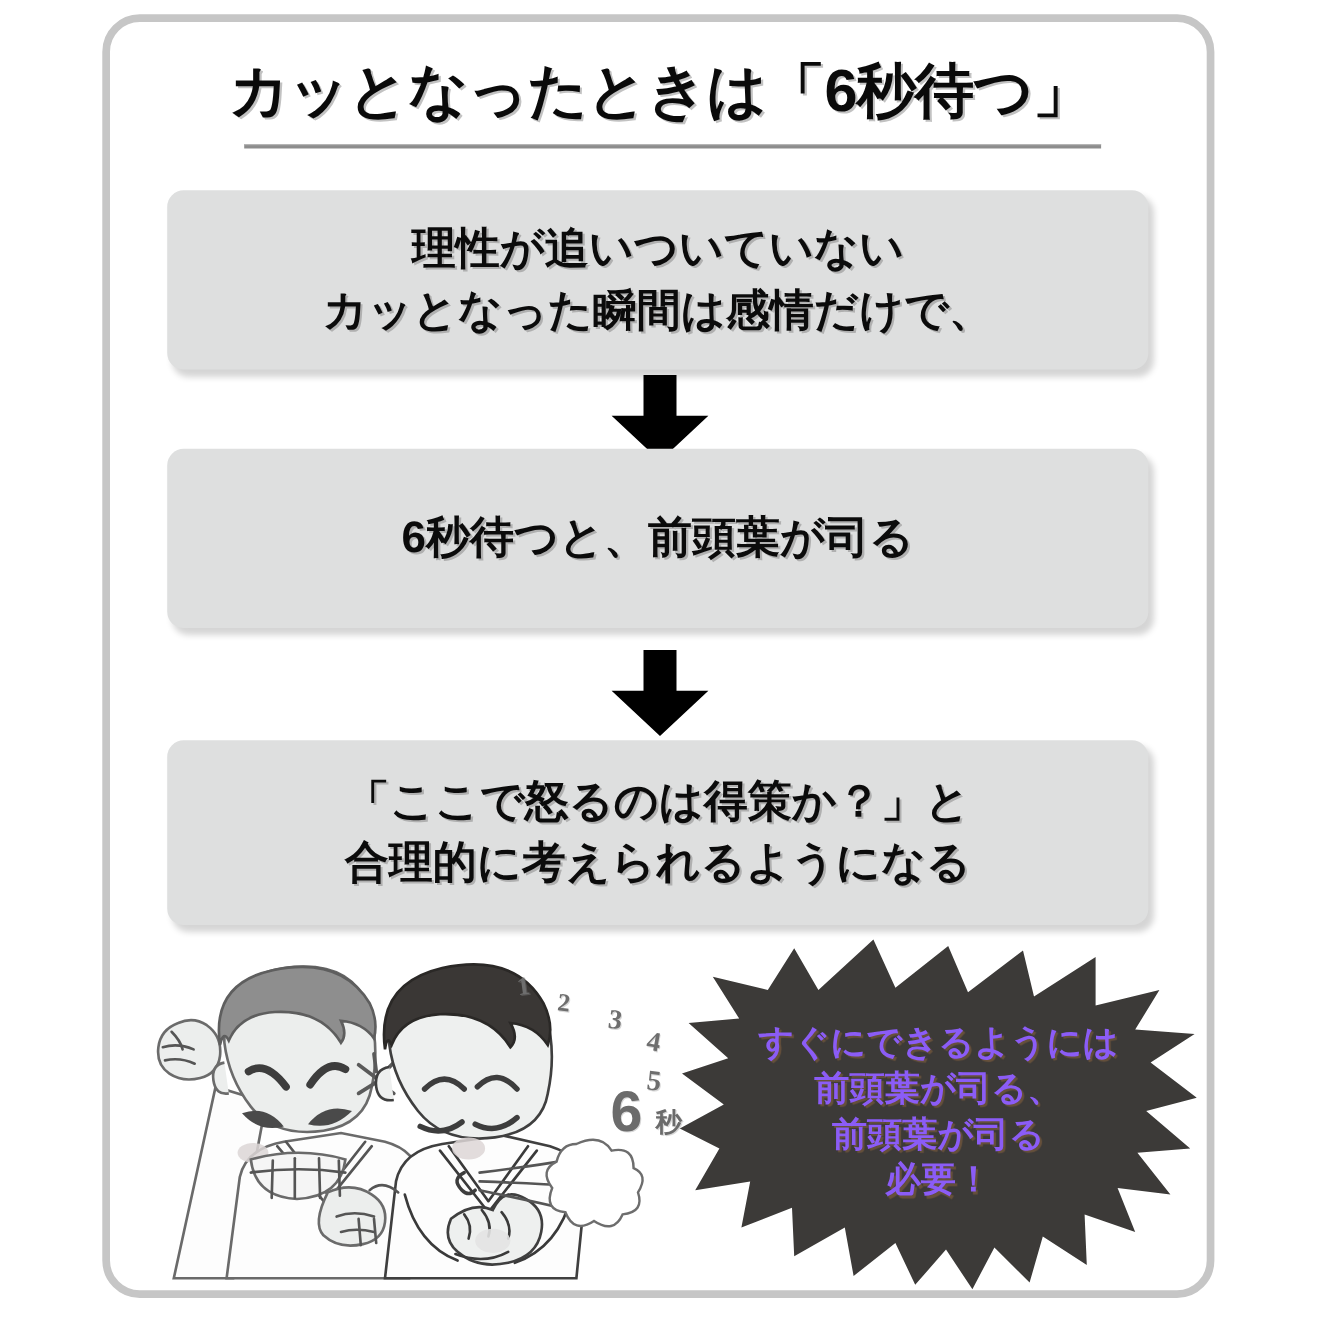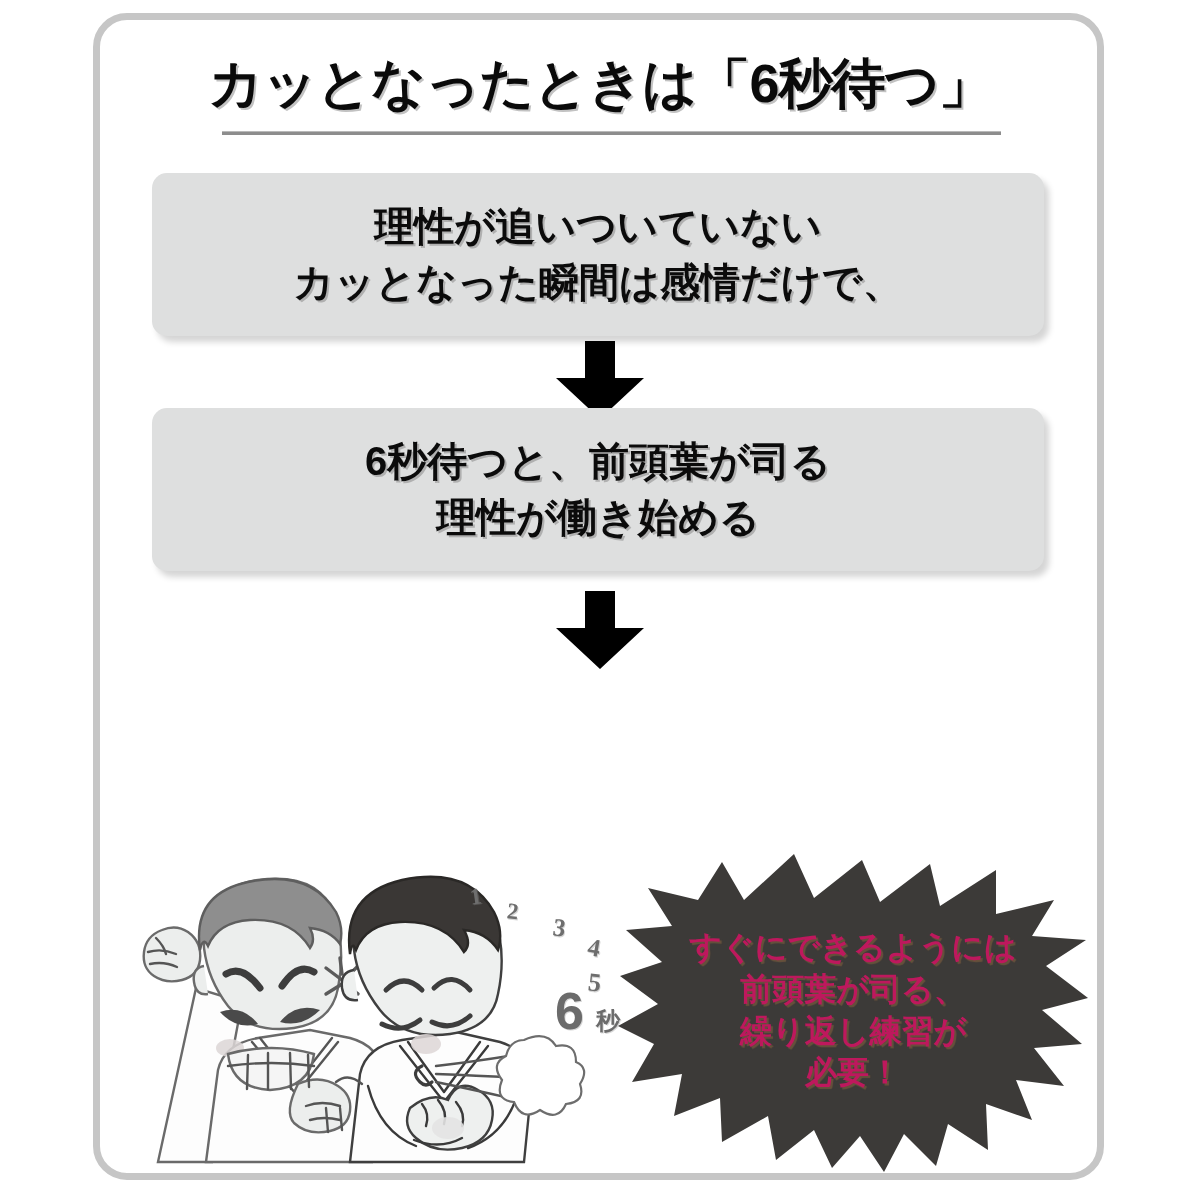"理性が働き始める" div { html: <div>理性が働き始める</div> -> none }
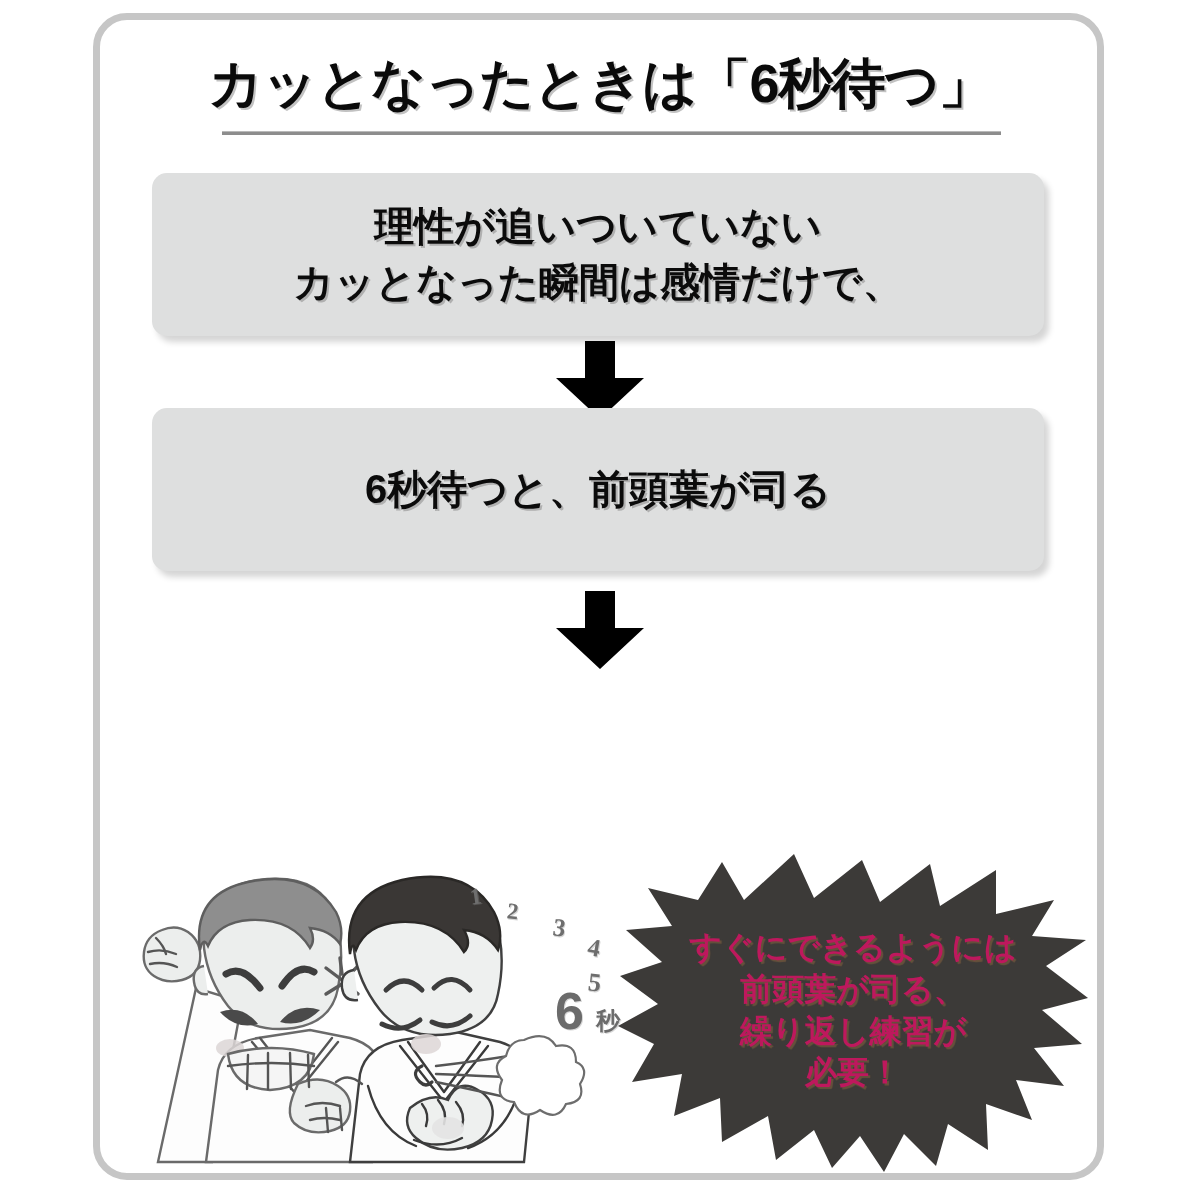"「ここで怒るのは得策か？」と" div.step { html: none -> <div> <div> <div>「ここで怒るのは得策か？」と</div> <div>合理的に考えられるようになる</div> </div> </div> }
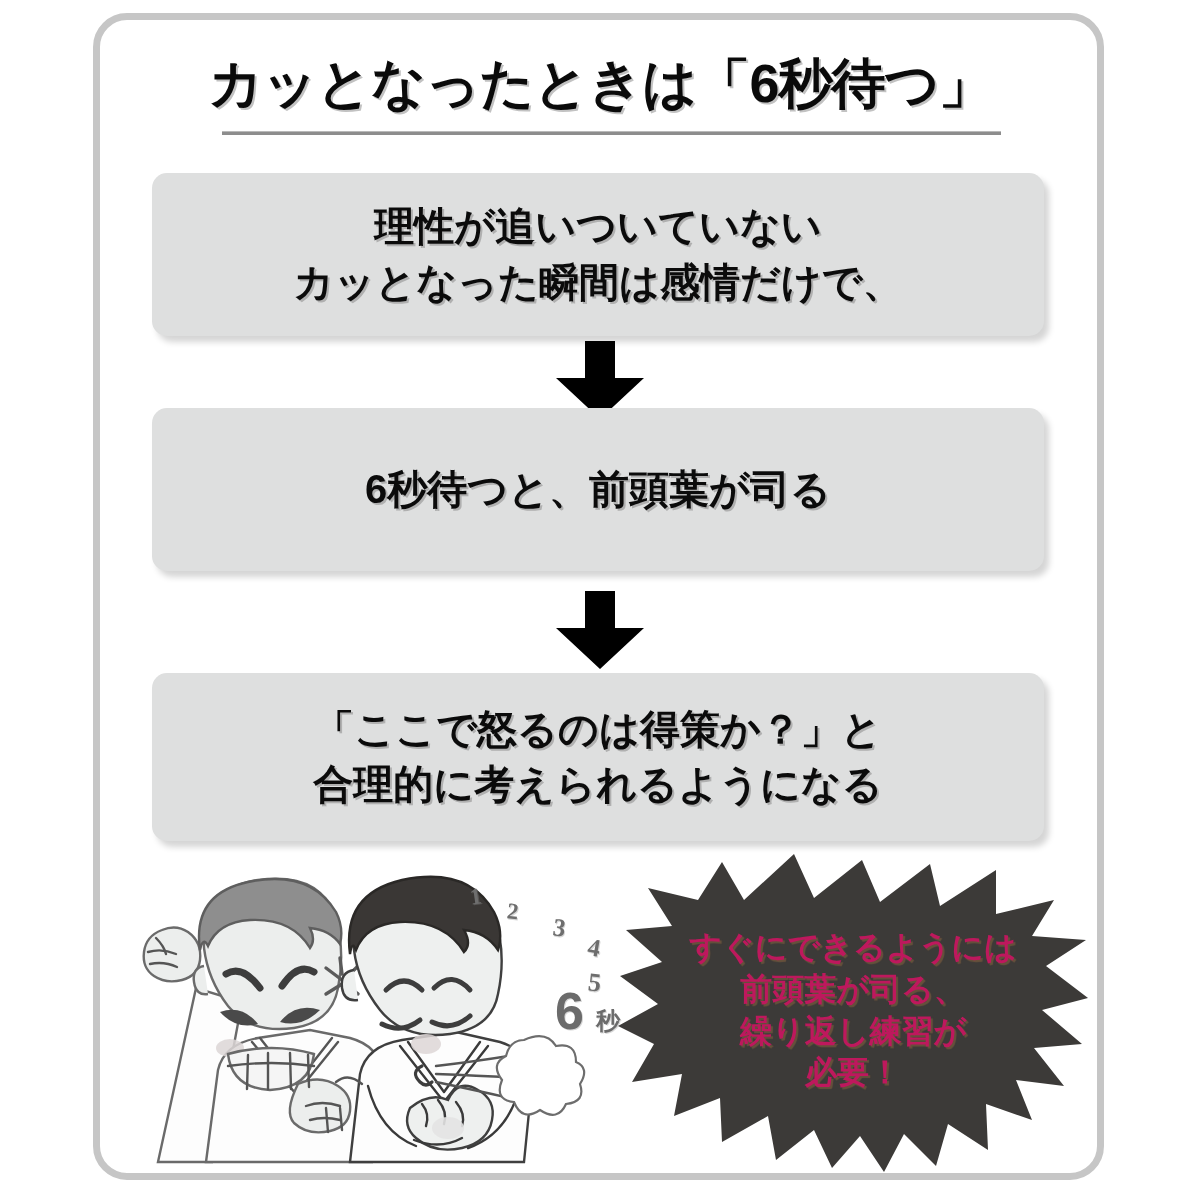"すぐにできるようには" .burst-text { color: #be185d -> #8b5cf6 }
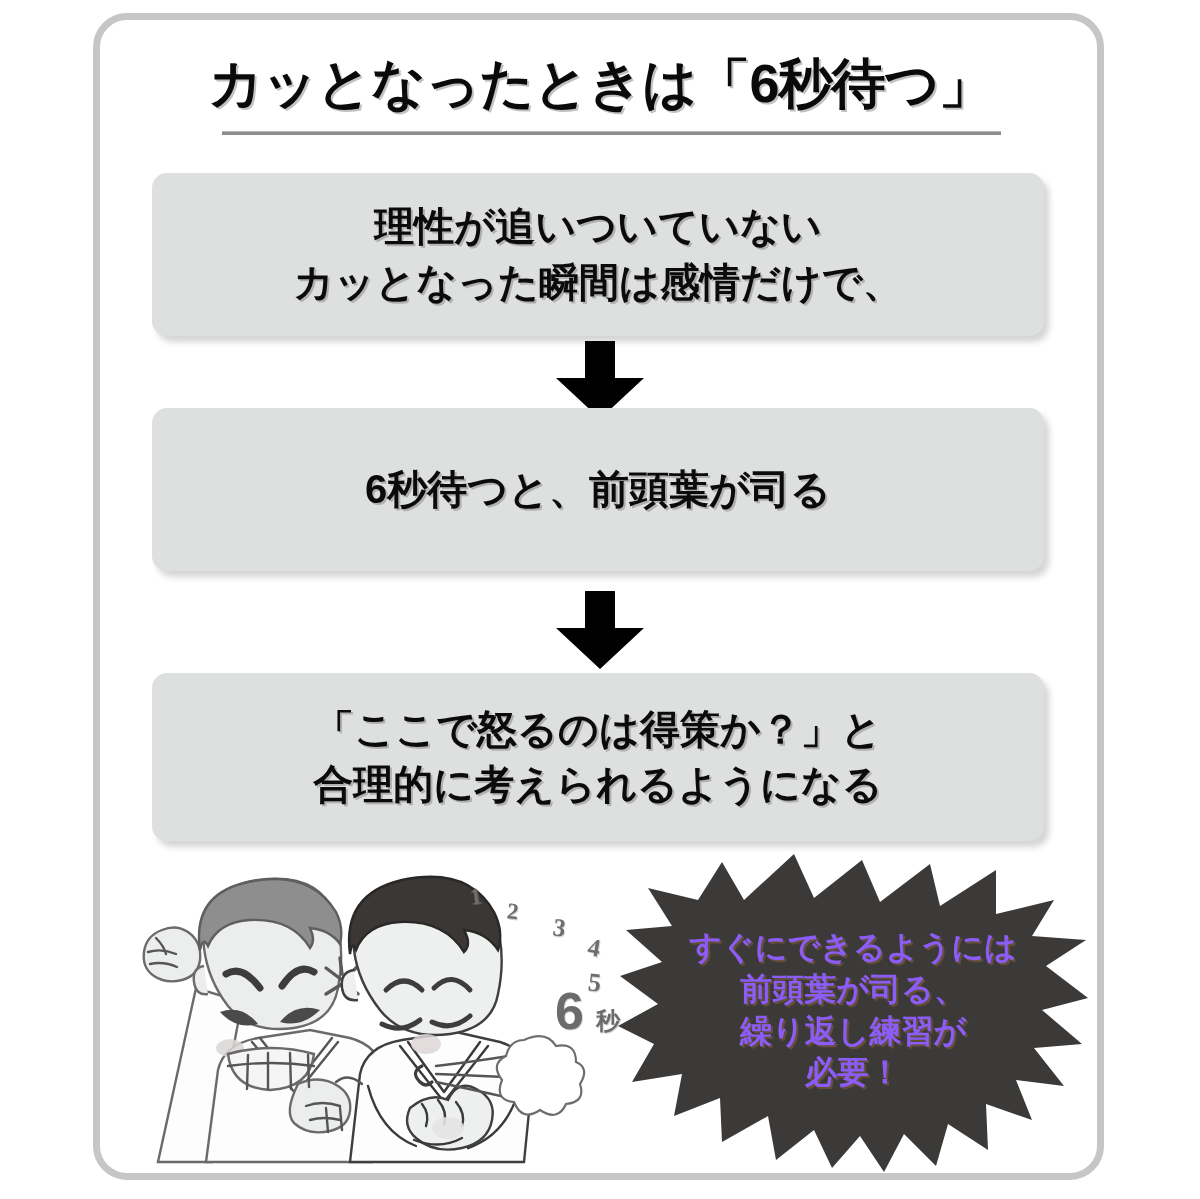"繰り返し練習が" div { text: 繰り返し練習が -> 前頭葉が司る }
